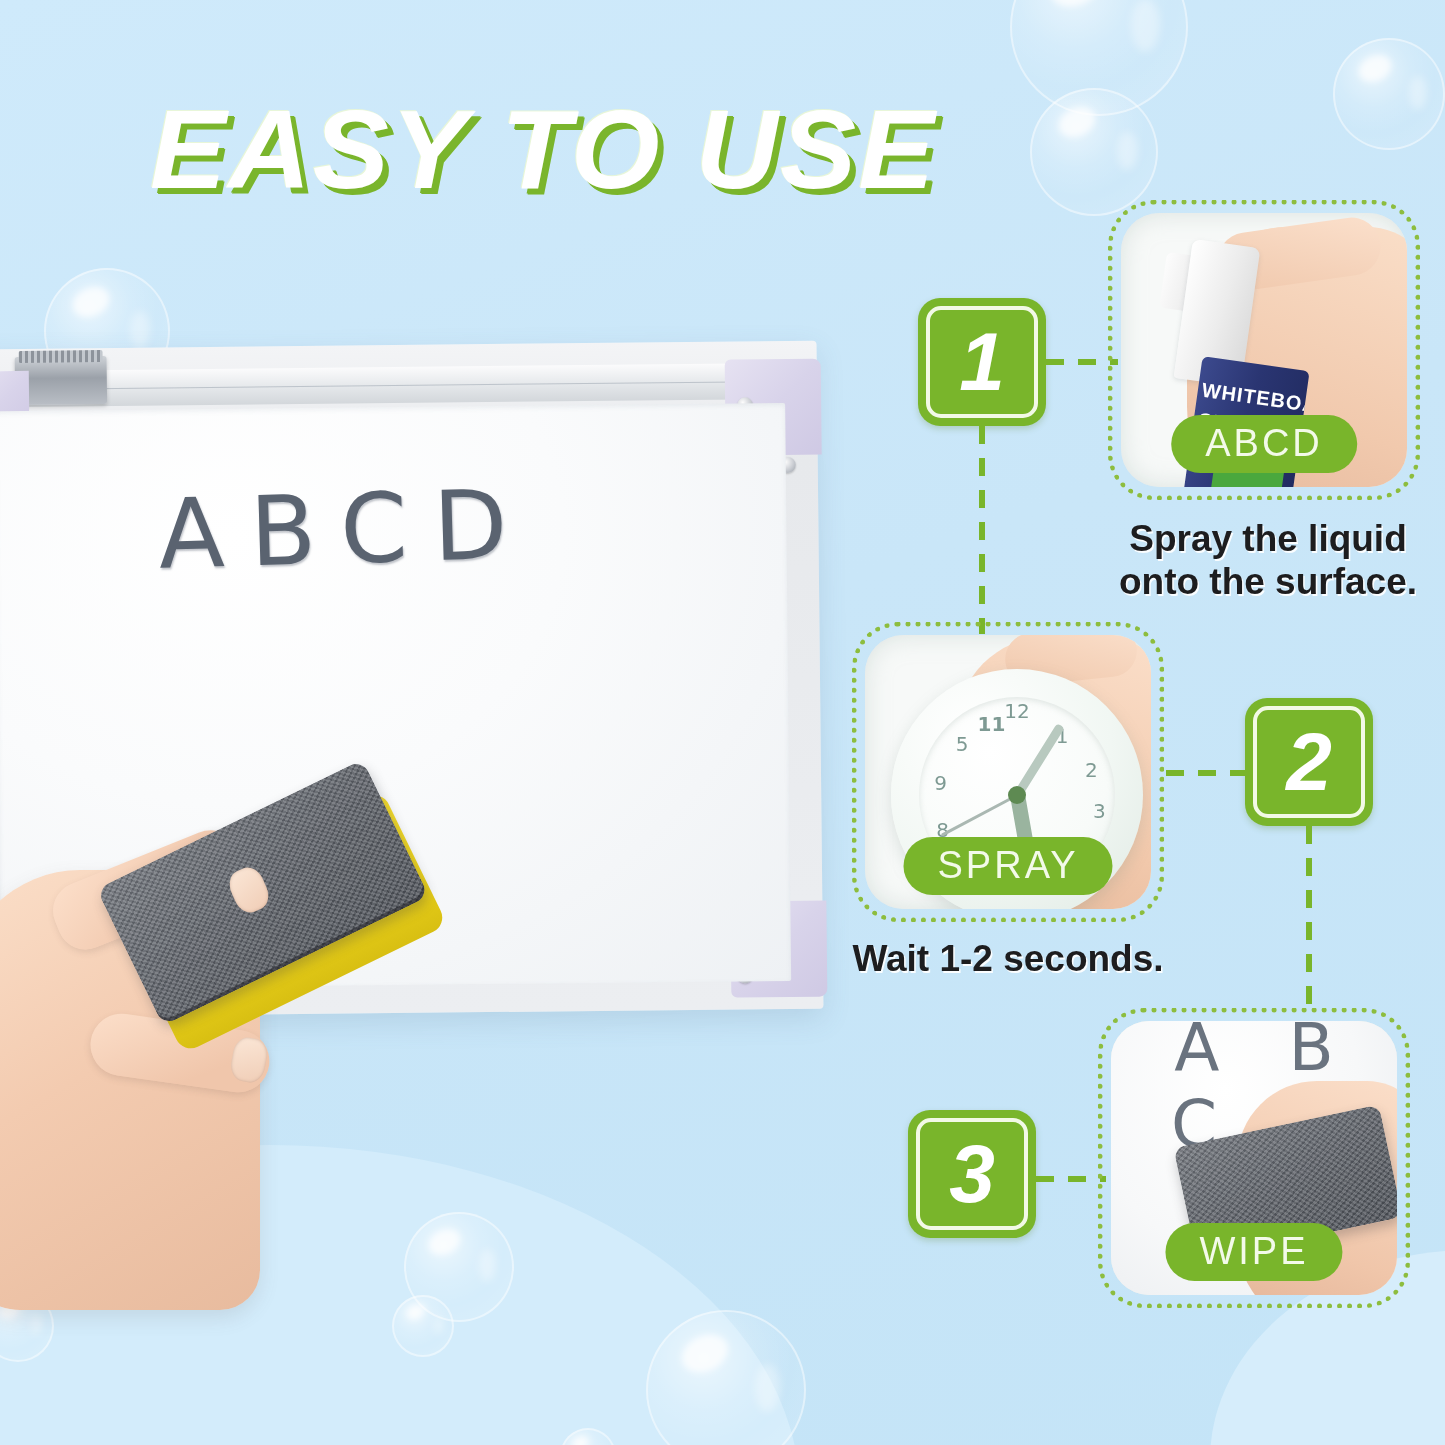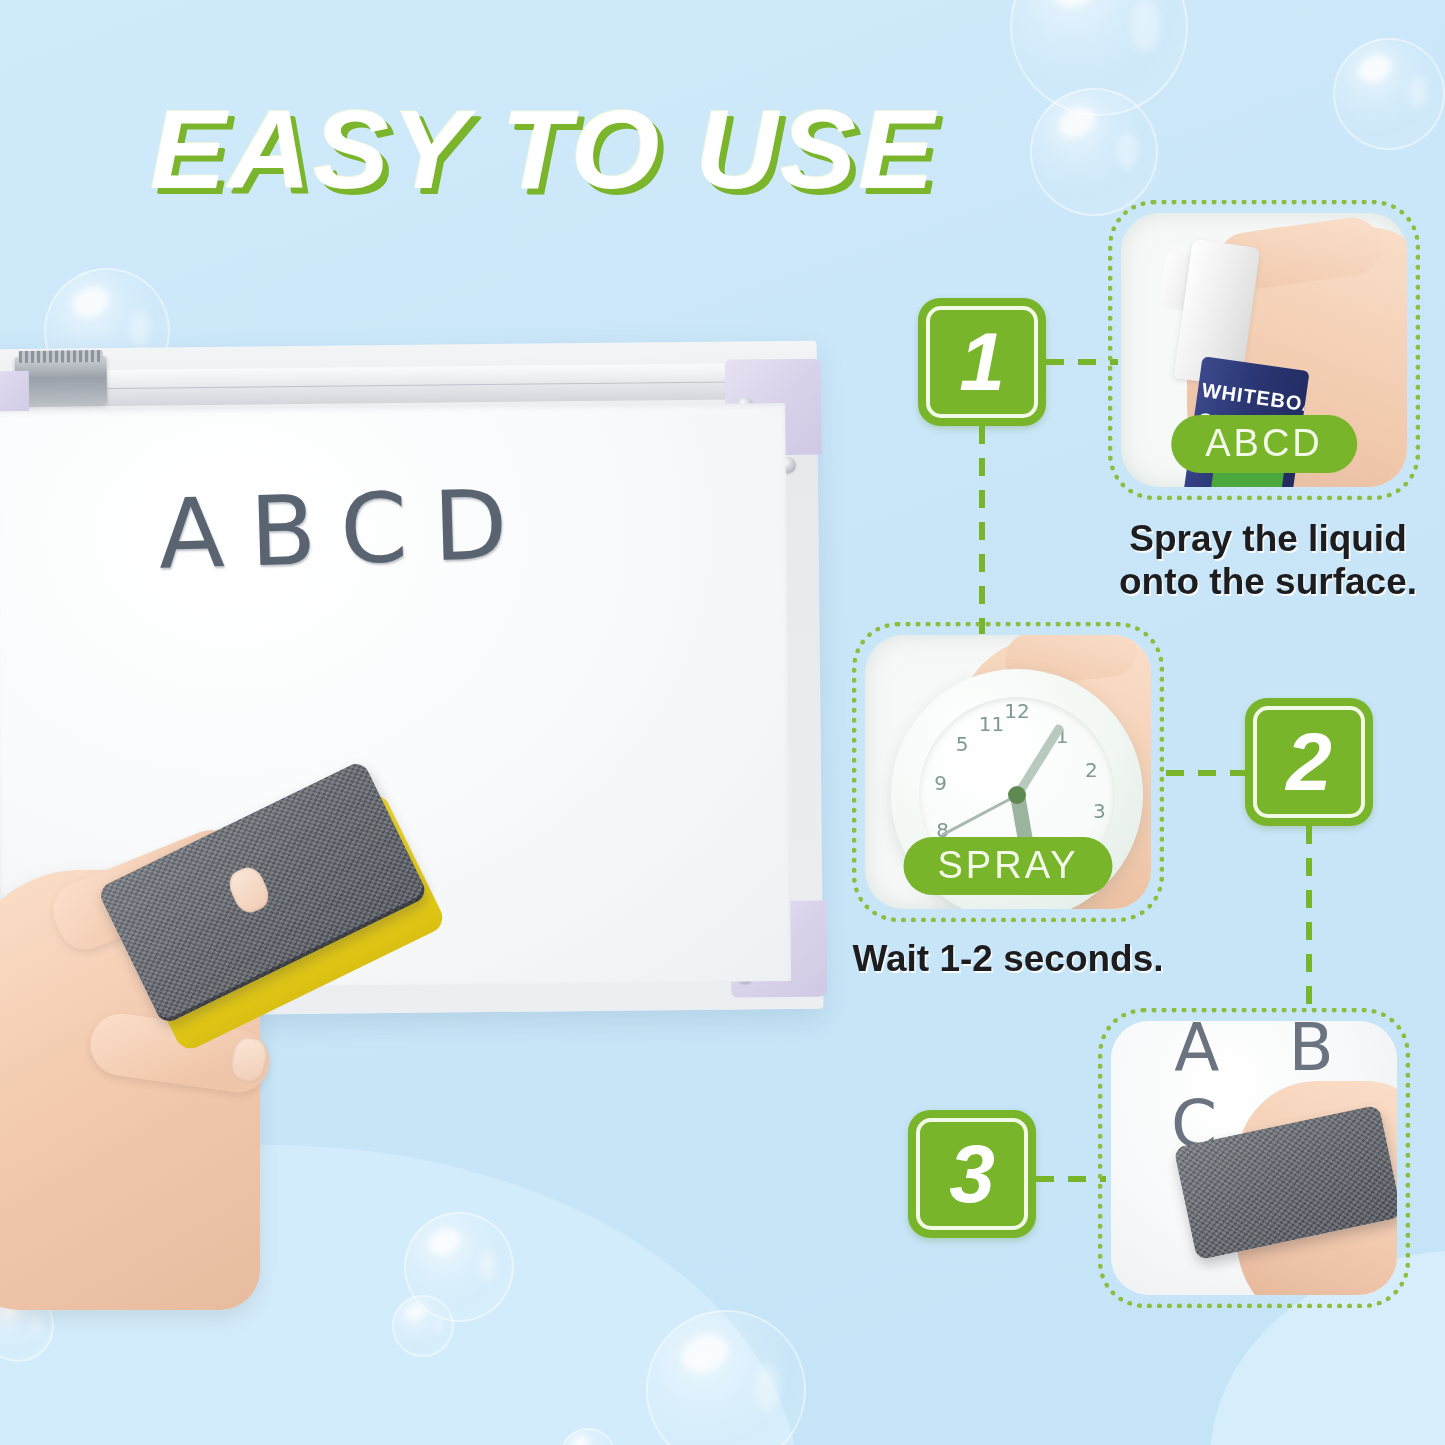"11" div.ck-num { font-weight: none -> bold }
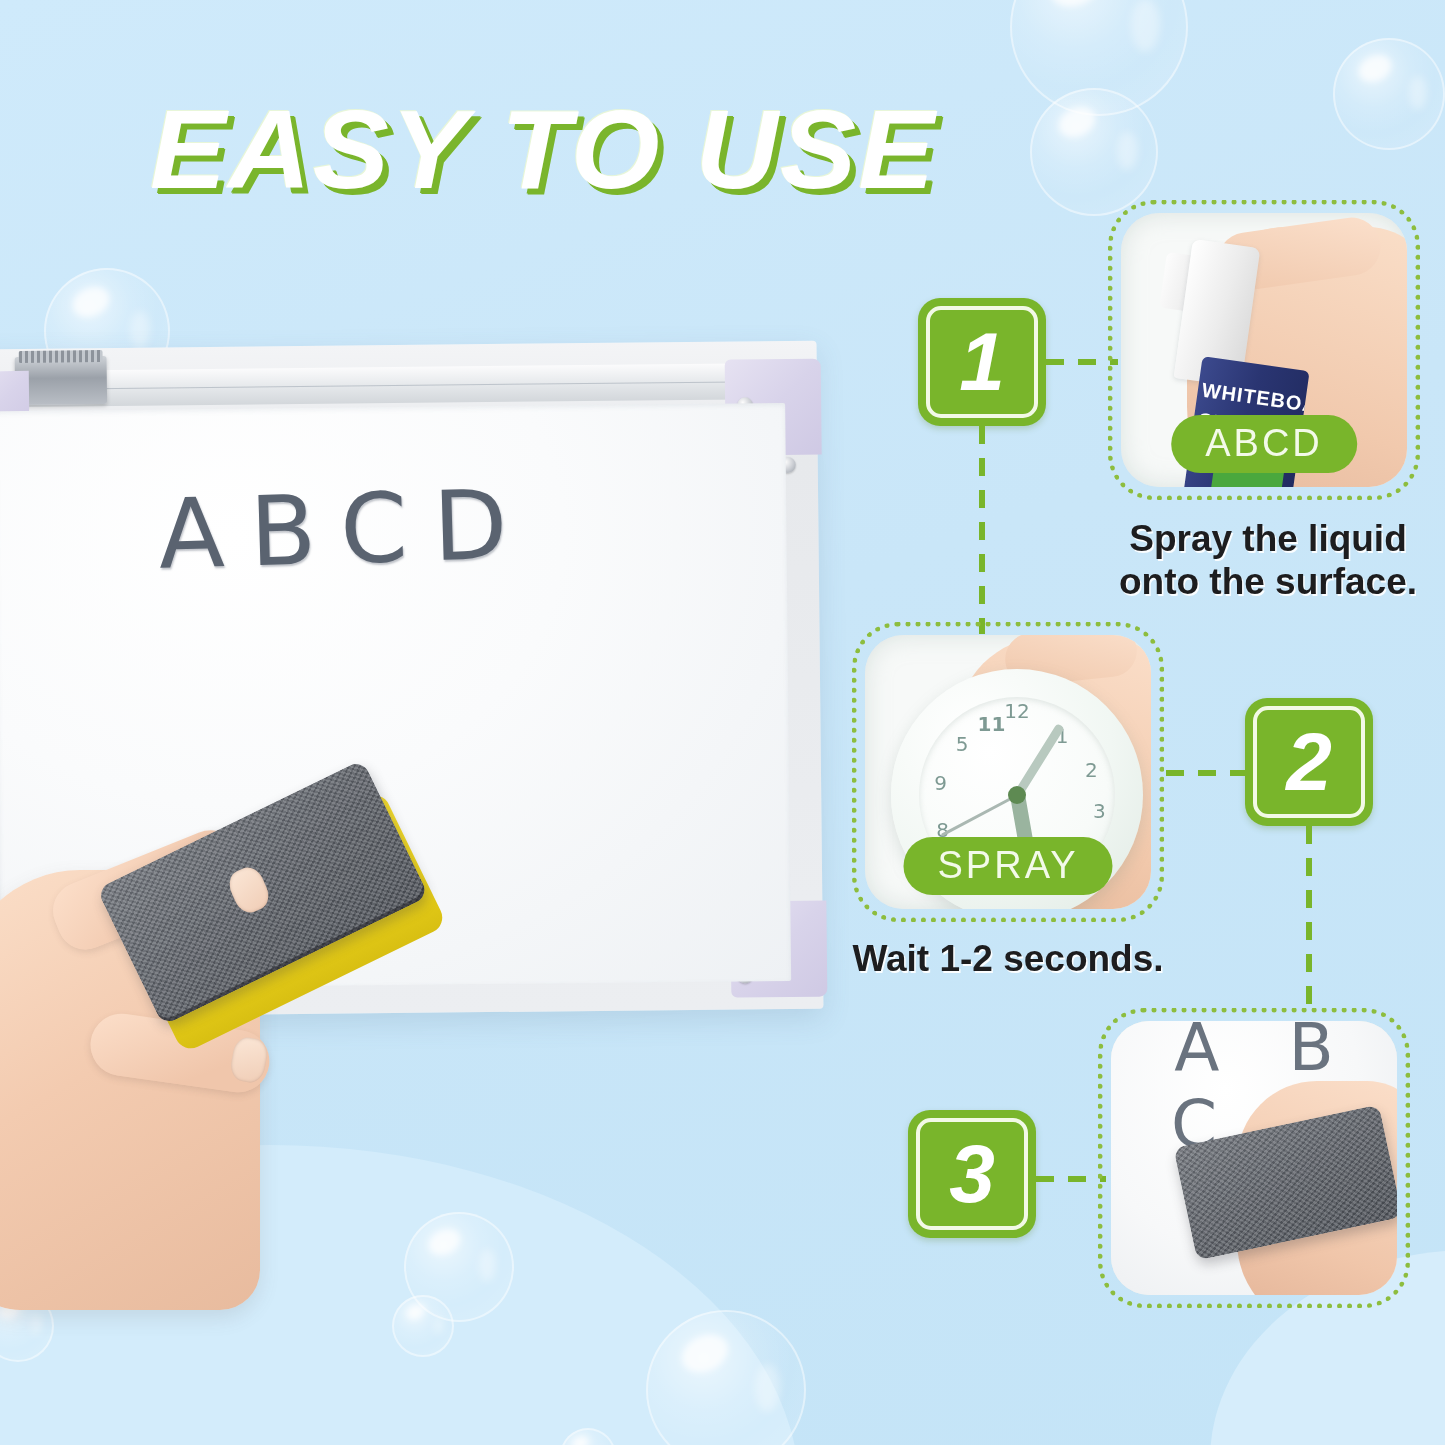"WIPE" div.pill { html: none -> <div>WIPE</div> }
